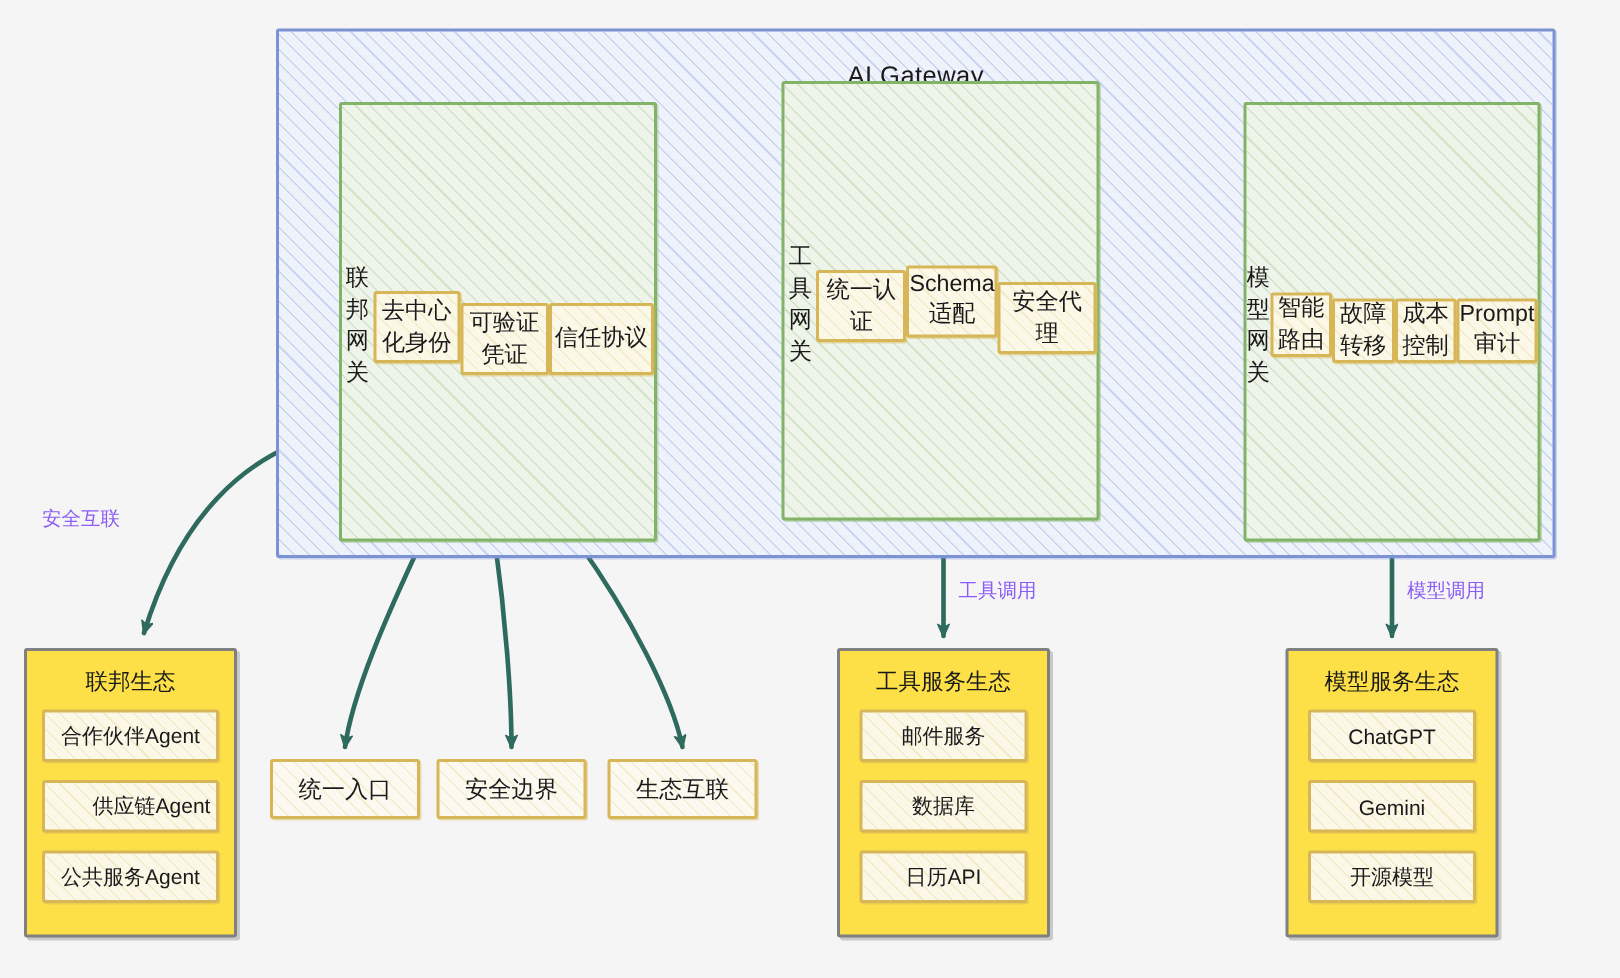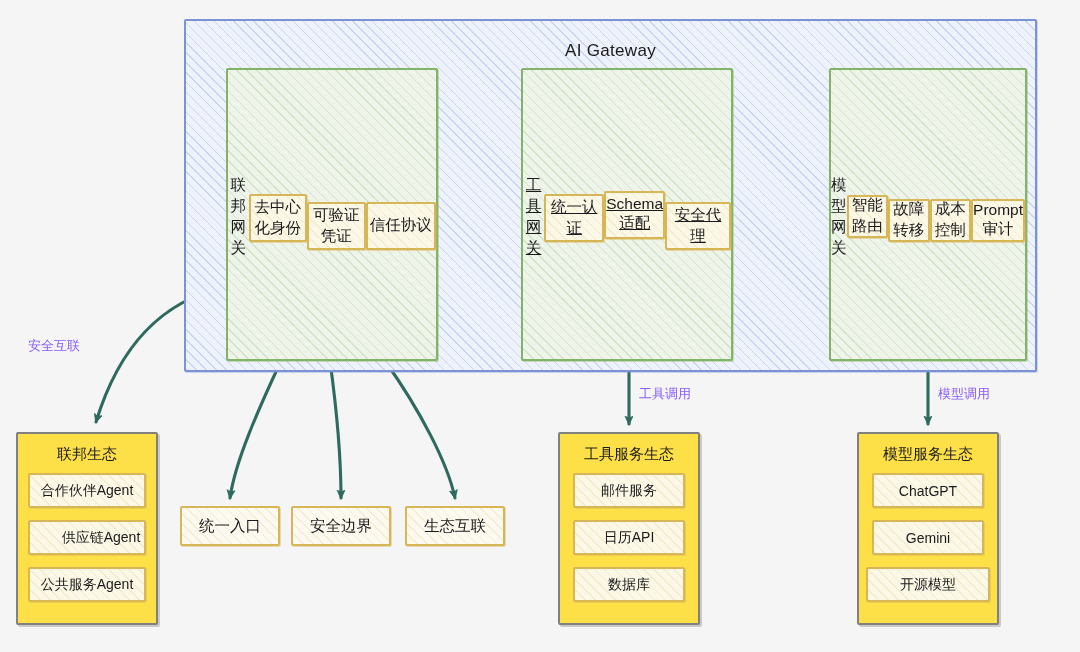"工具网关" div.node { text-decoration: underline -> none; top: 68px -> 54px }
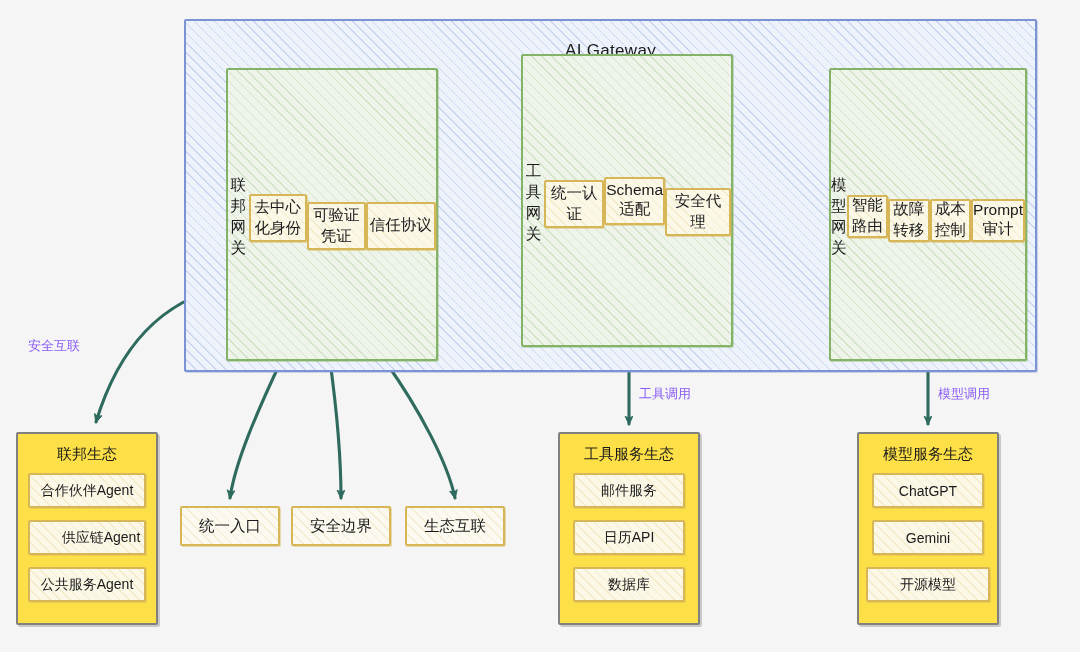"日历API" div.chip { order: before "数据库" -> after "数据库" }
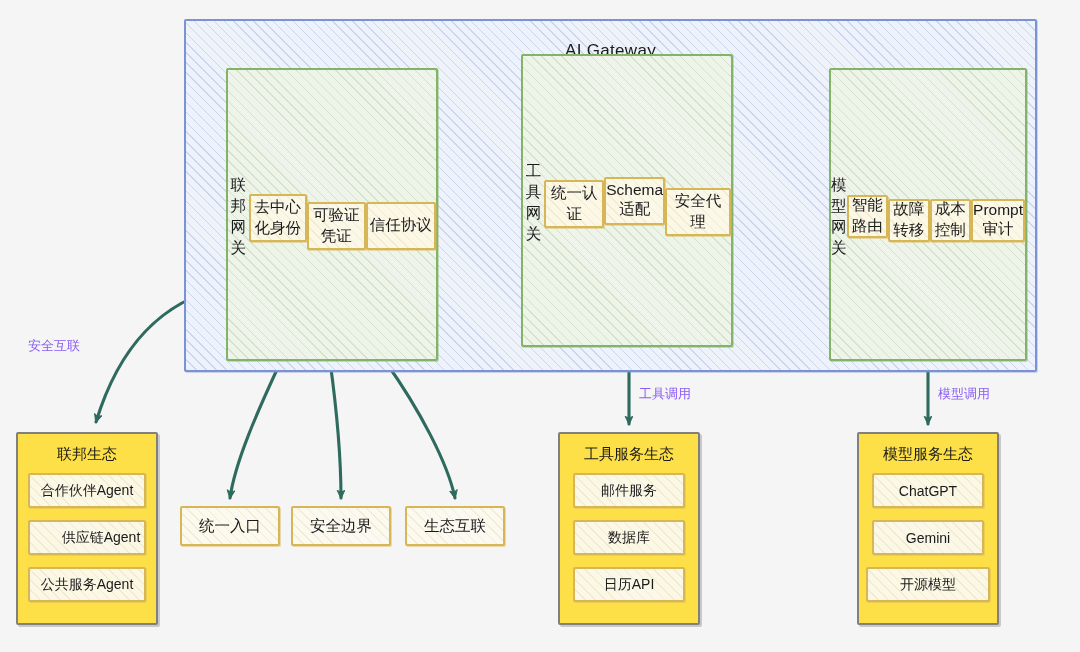"开源模型" div.chip { width: 124px -> 112px }
